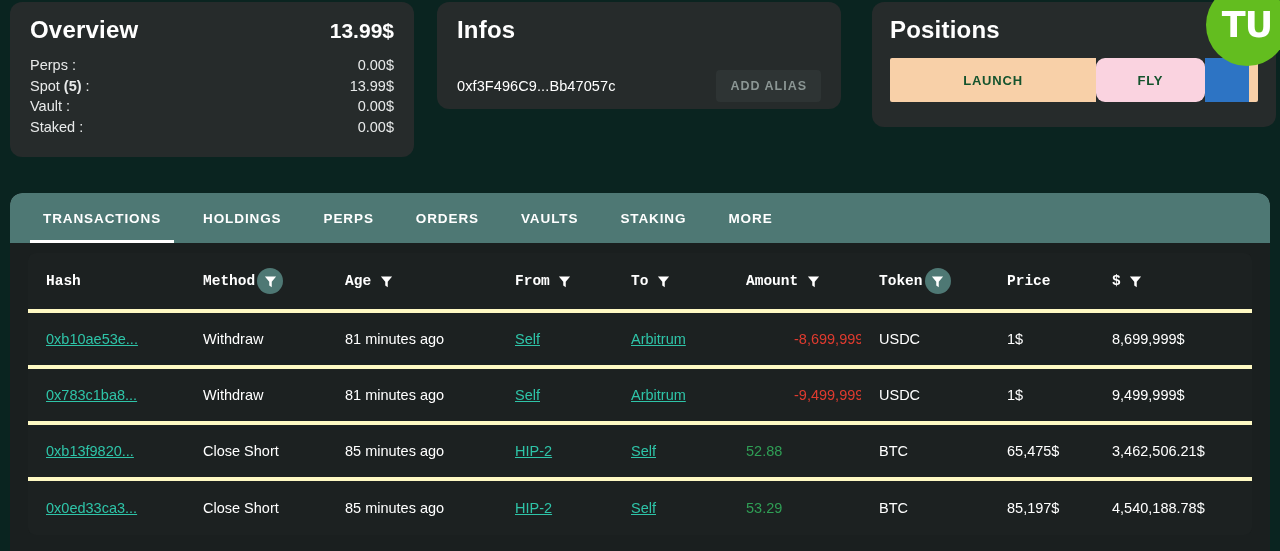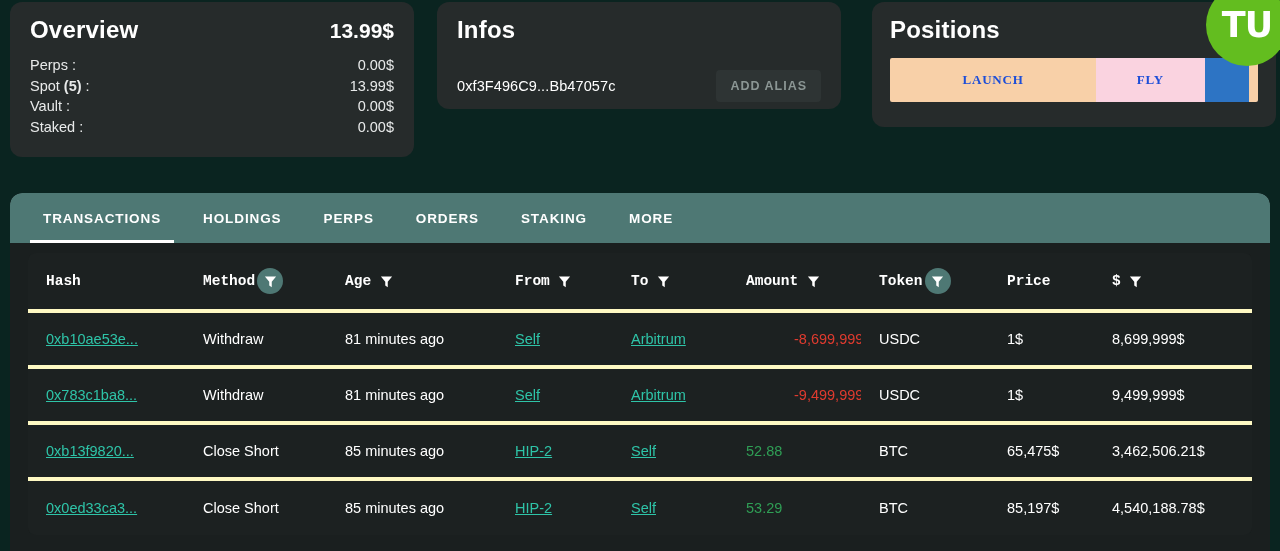"LAUNCH" .pos-seg { color: #1d4ed8 -> #14532d; font-family: Liberation Serif, serif -> none }
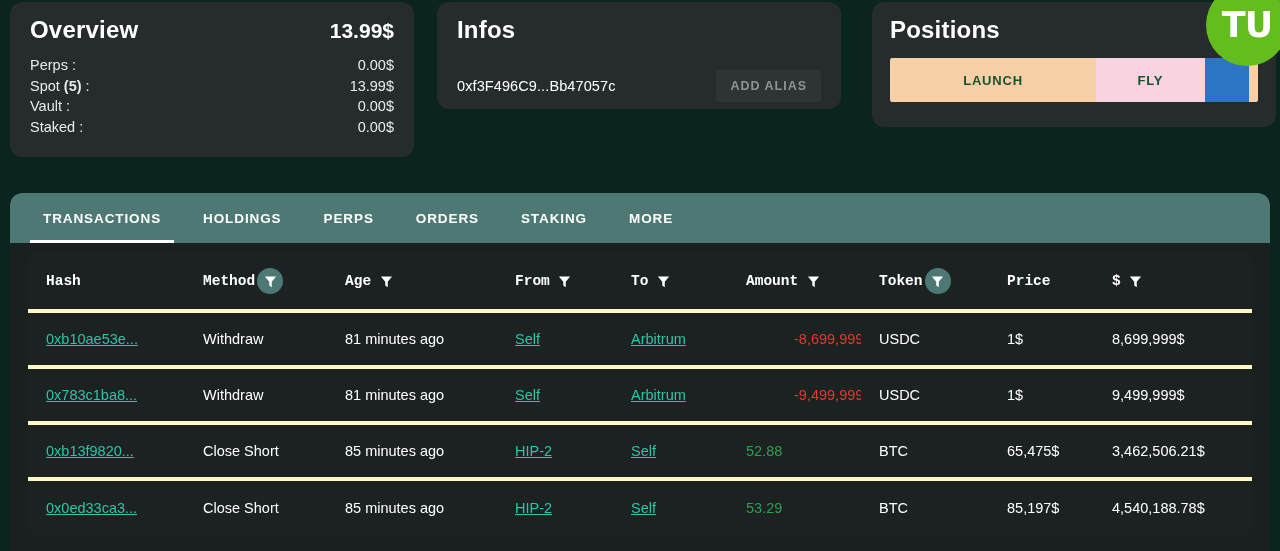"FLY" div.pos-seg { border-radius: none -> 9px }
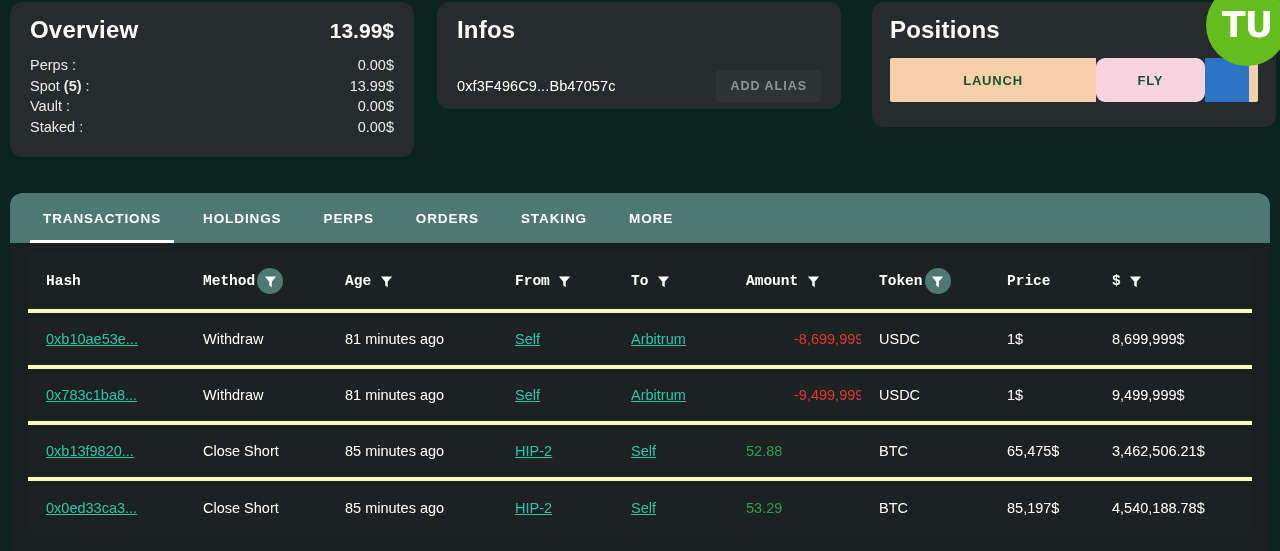"VAULTS" div.tab { html: none -> <div>VAULTS</div> }
